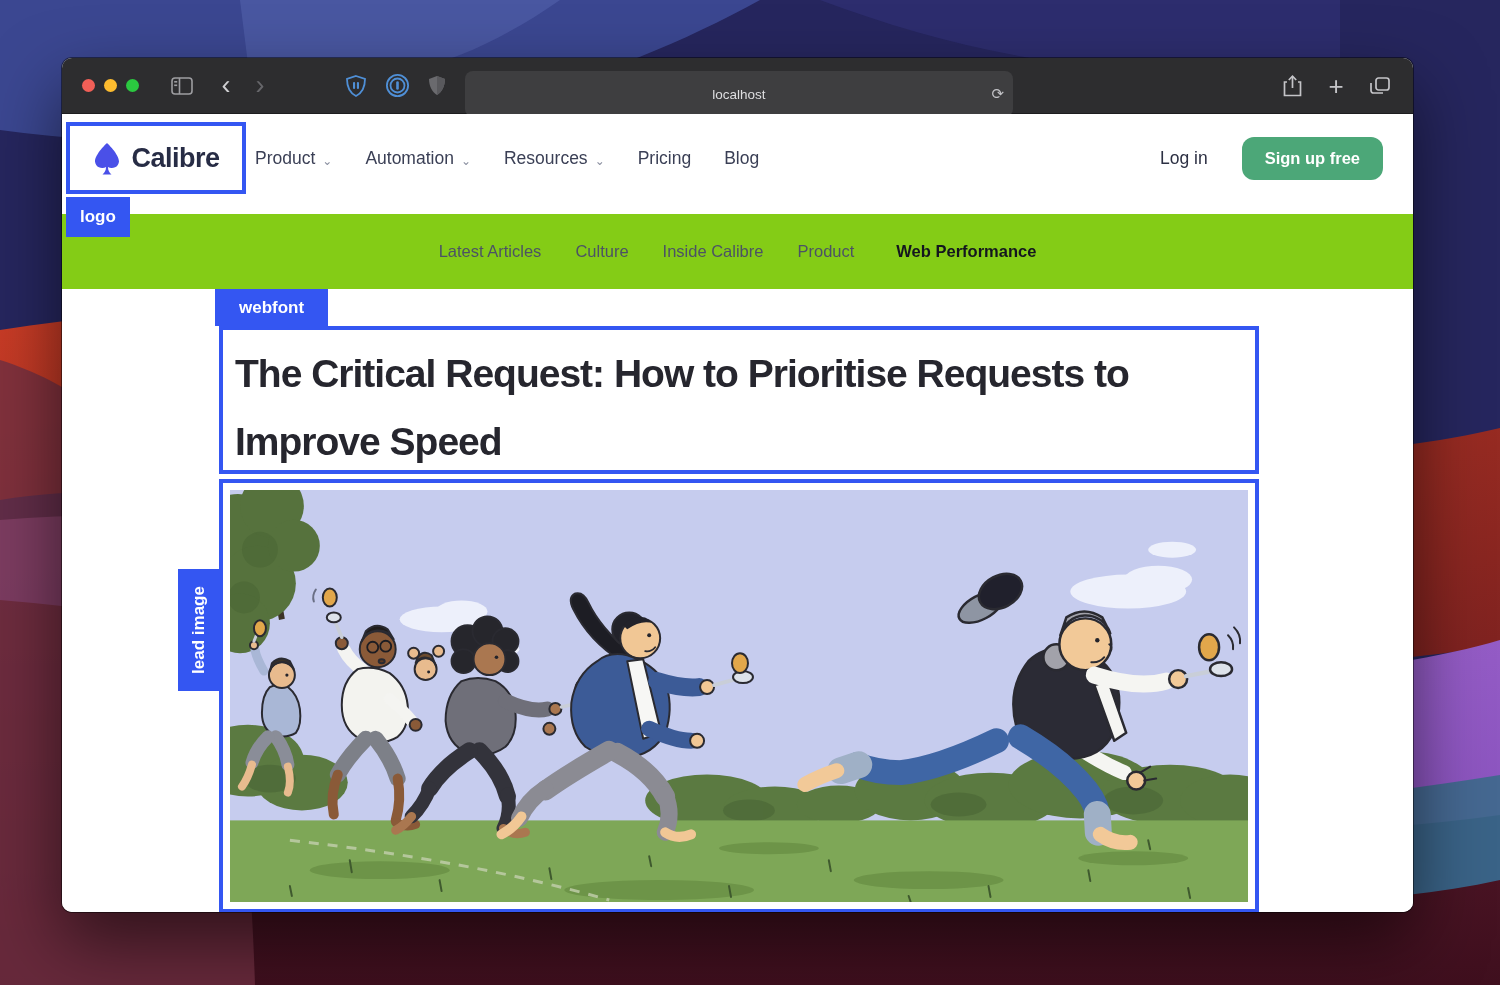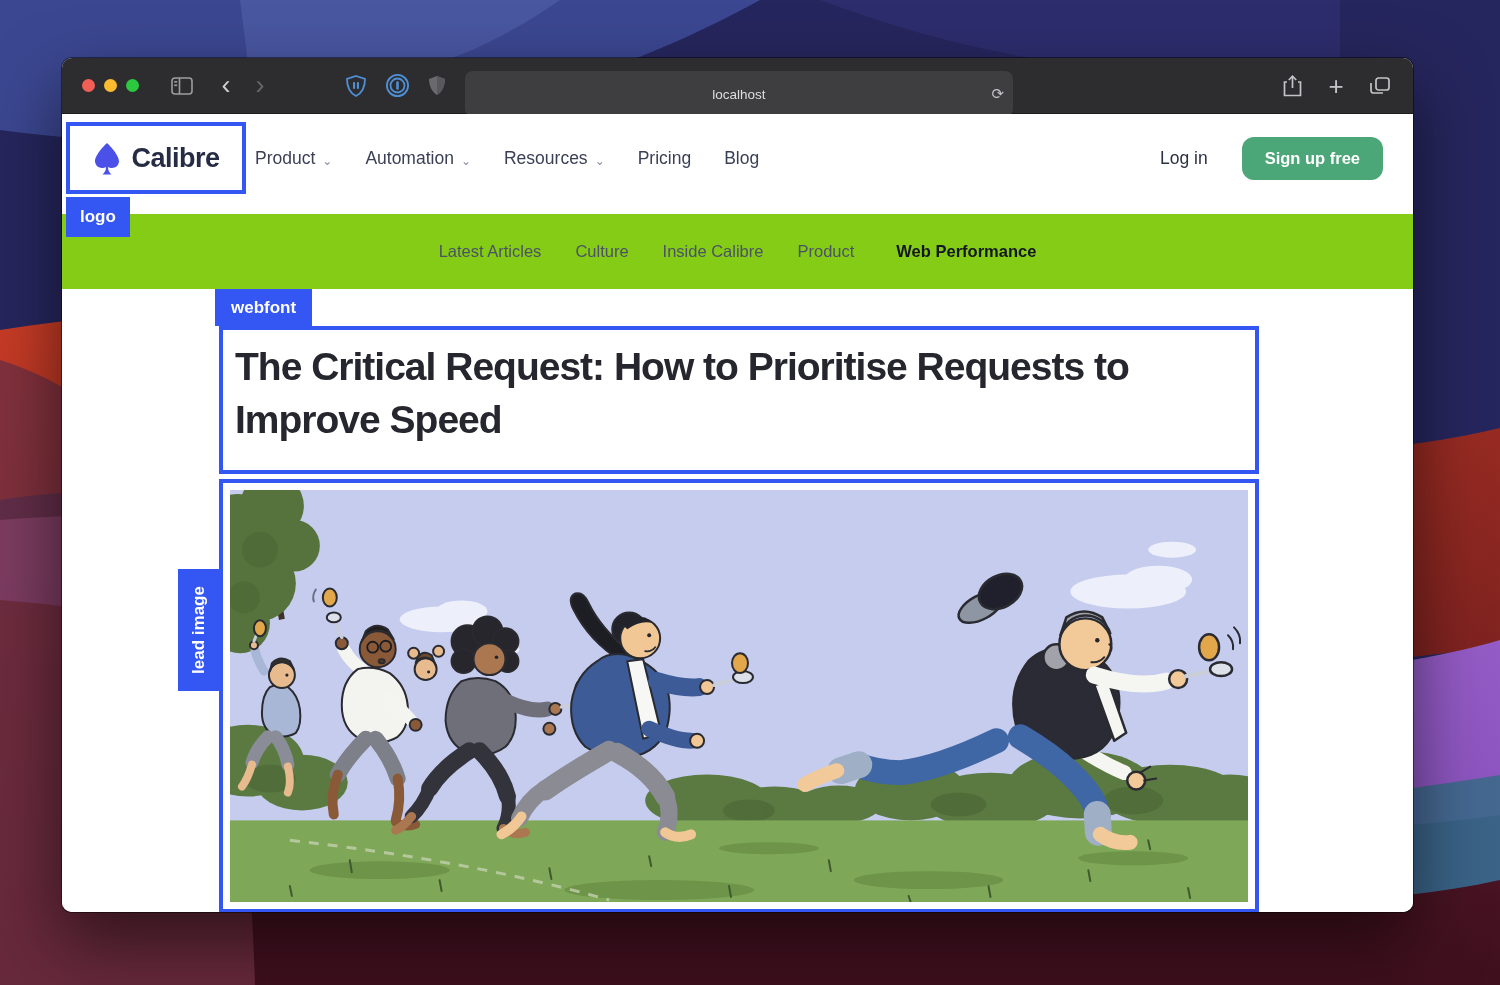"webfont" .tag-webfont { padding: 0 16px -> 0 24px }
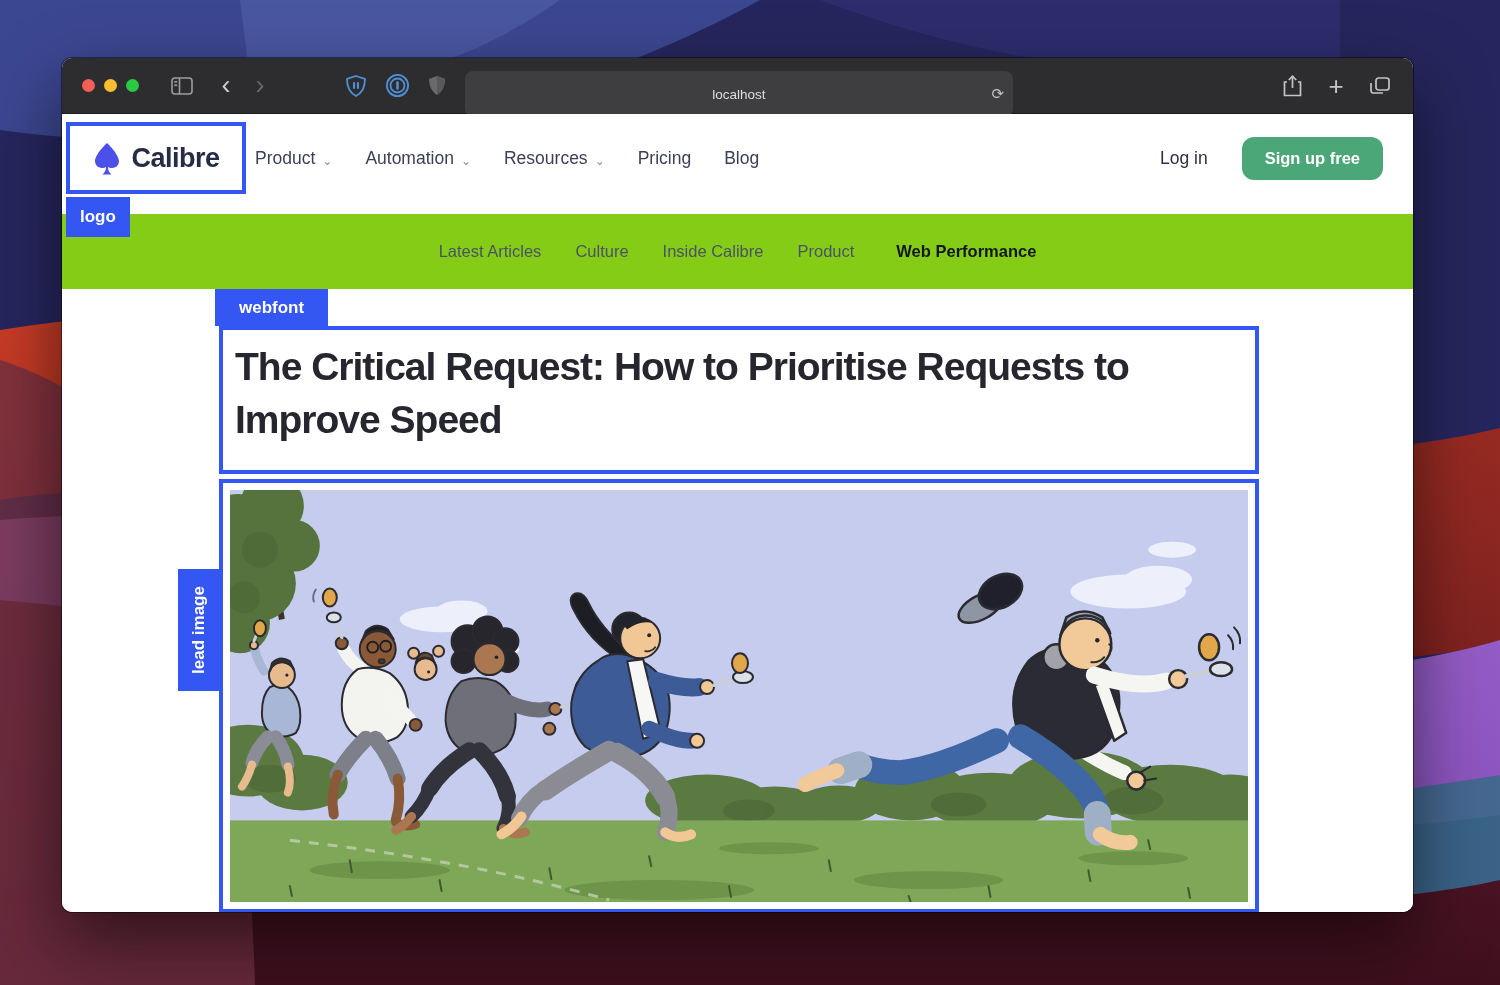"The Critical Request: How to" .article-title { line-height: 53px -> 68px }
